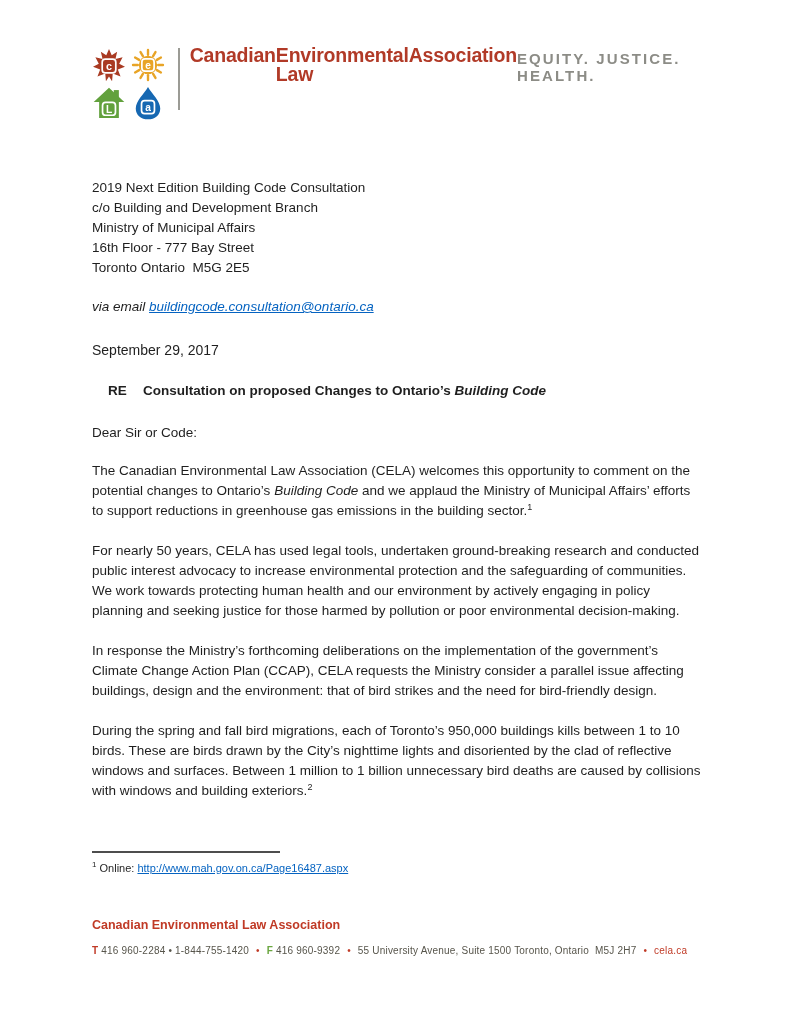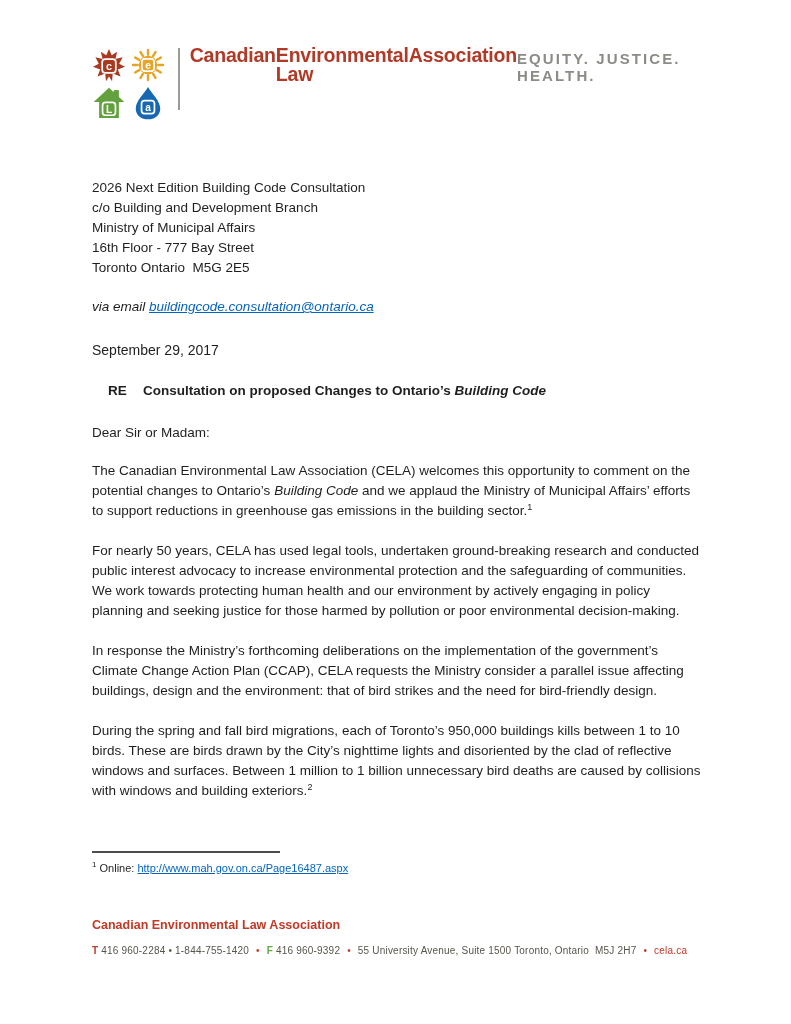"2026 Next Edition Building Code" div { text: 2026 -> 2019 }
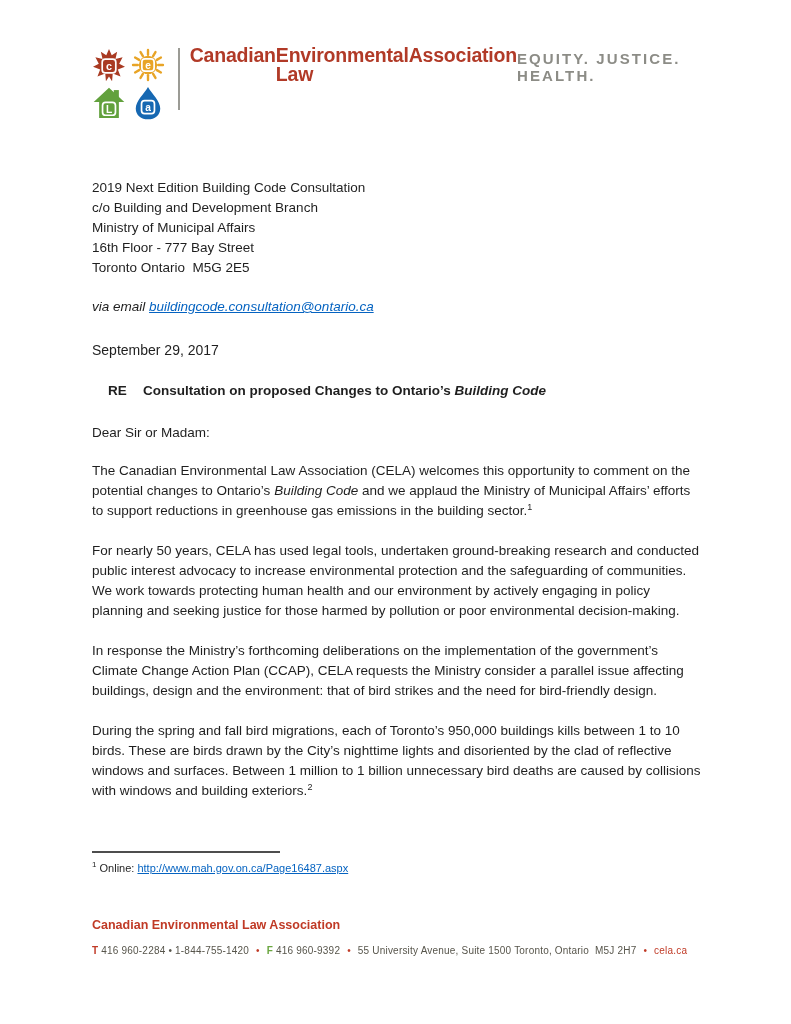"Dear Sir or Madam:" div.salutation { text: Madam -> Code }
